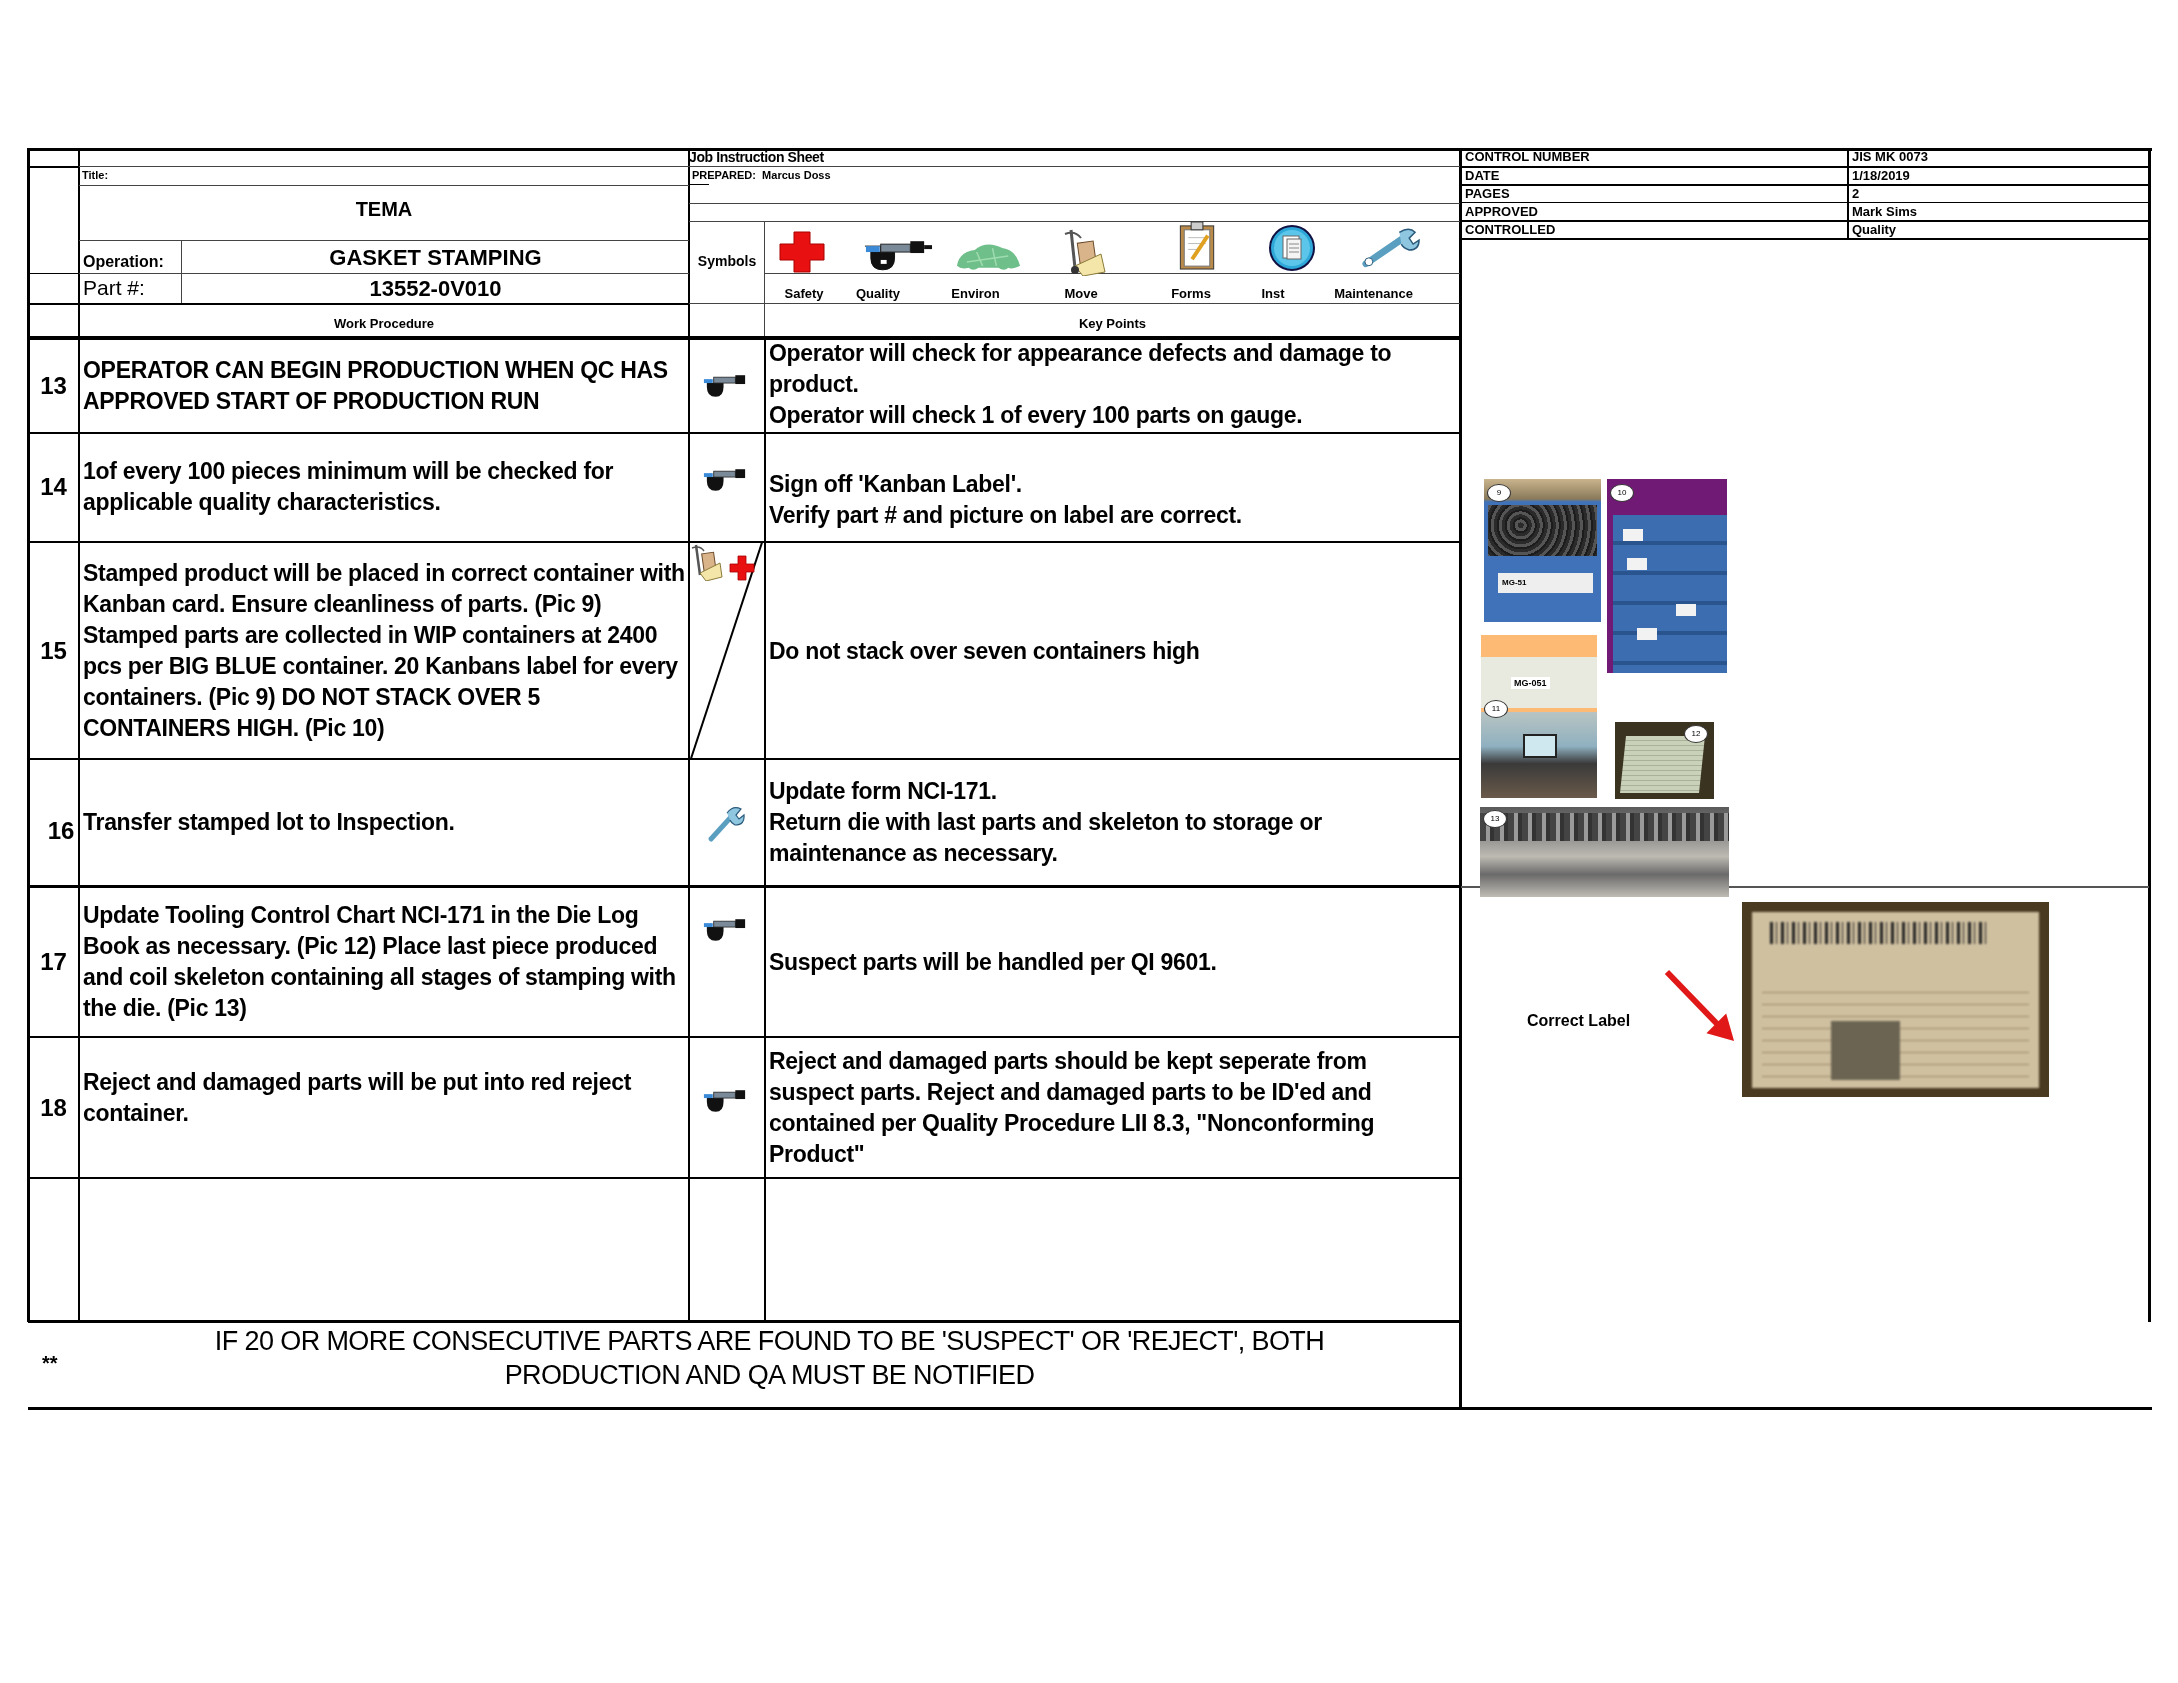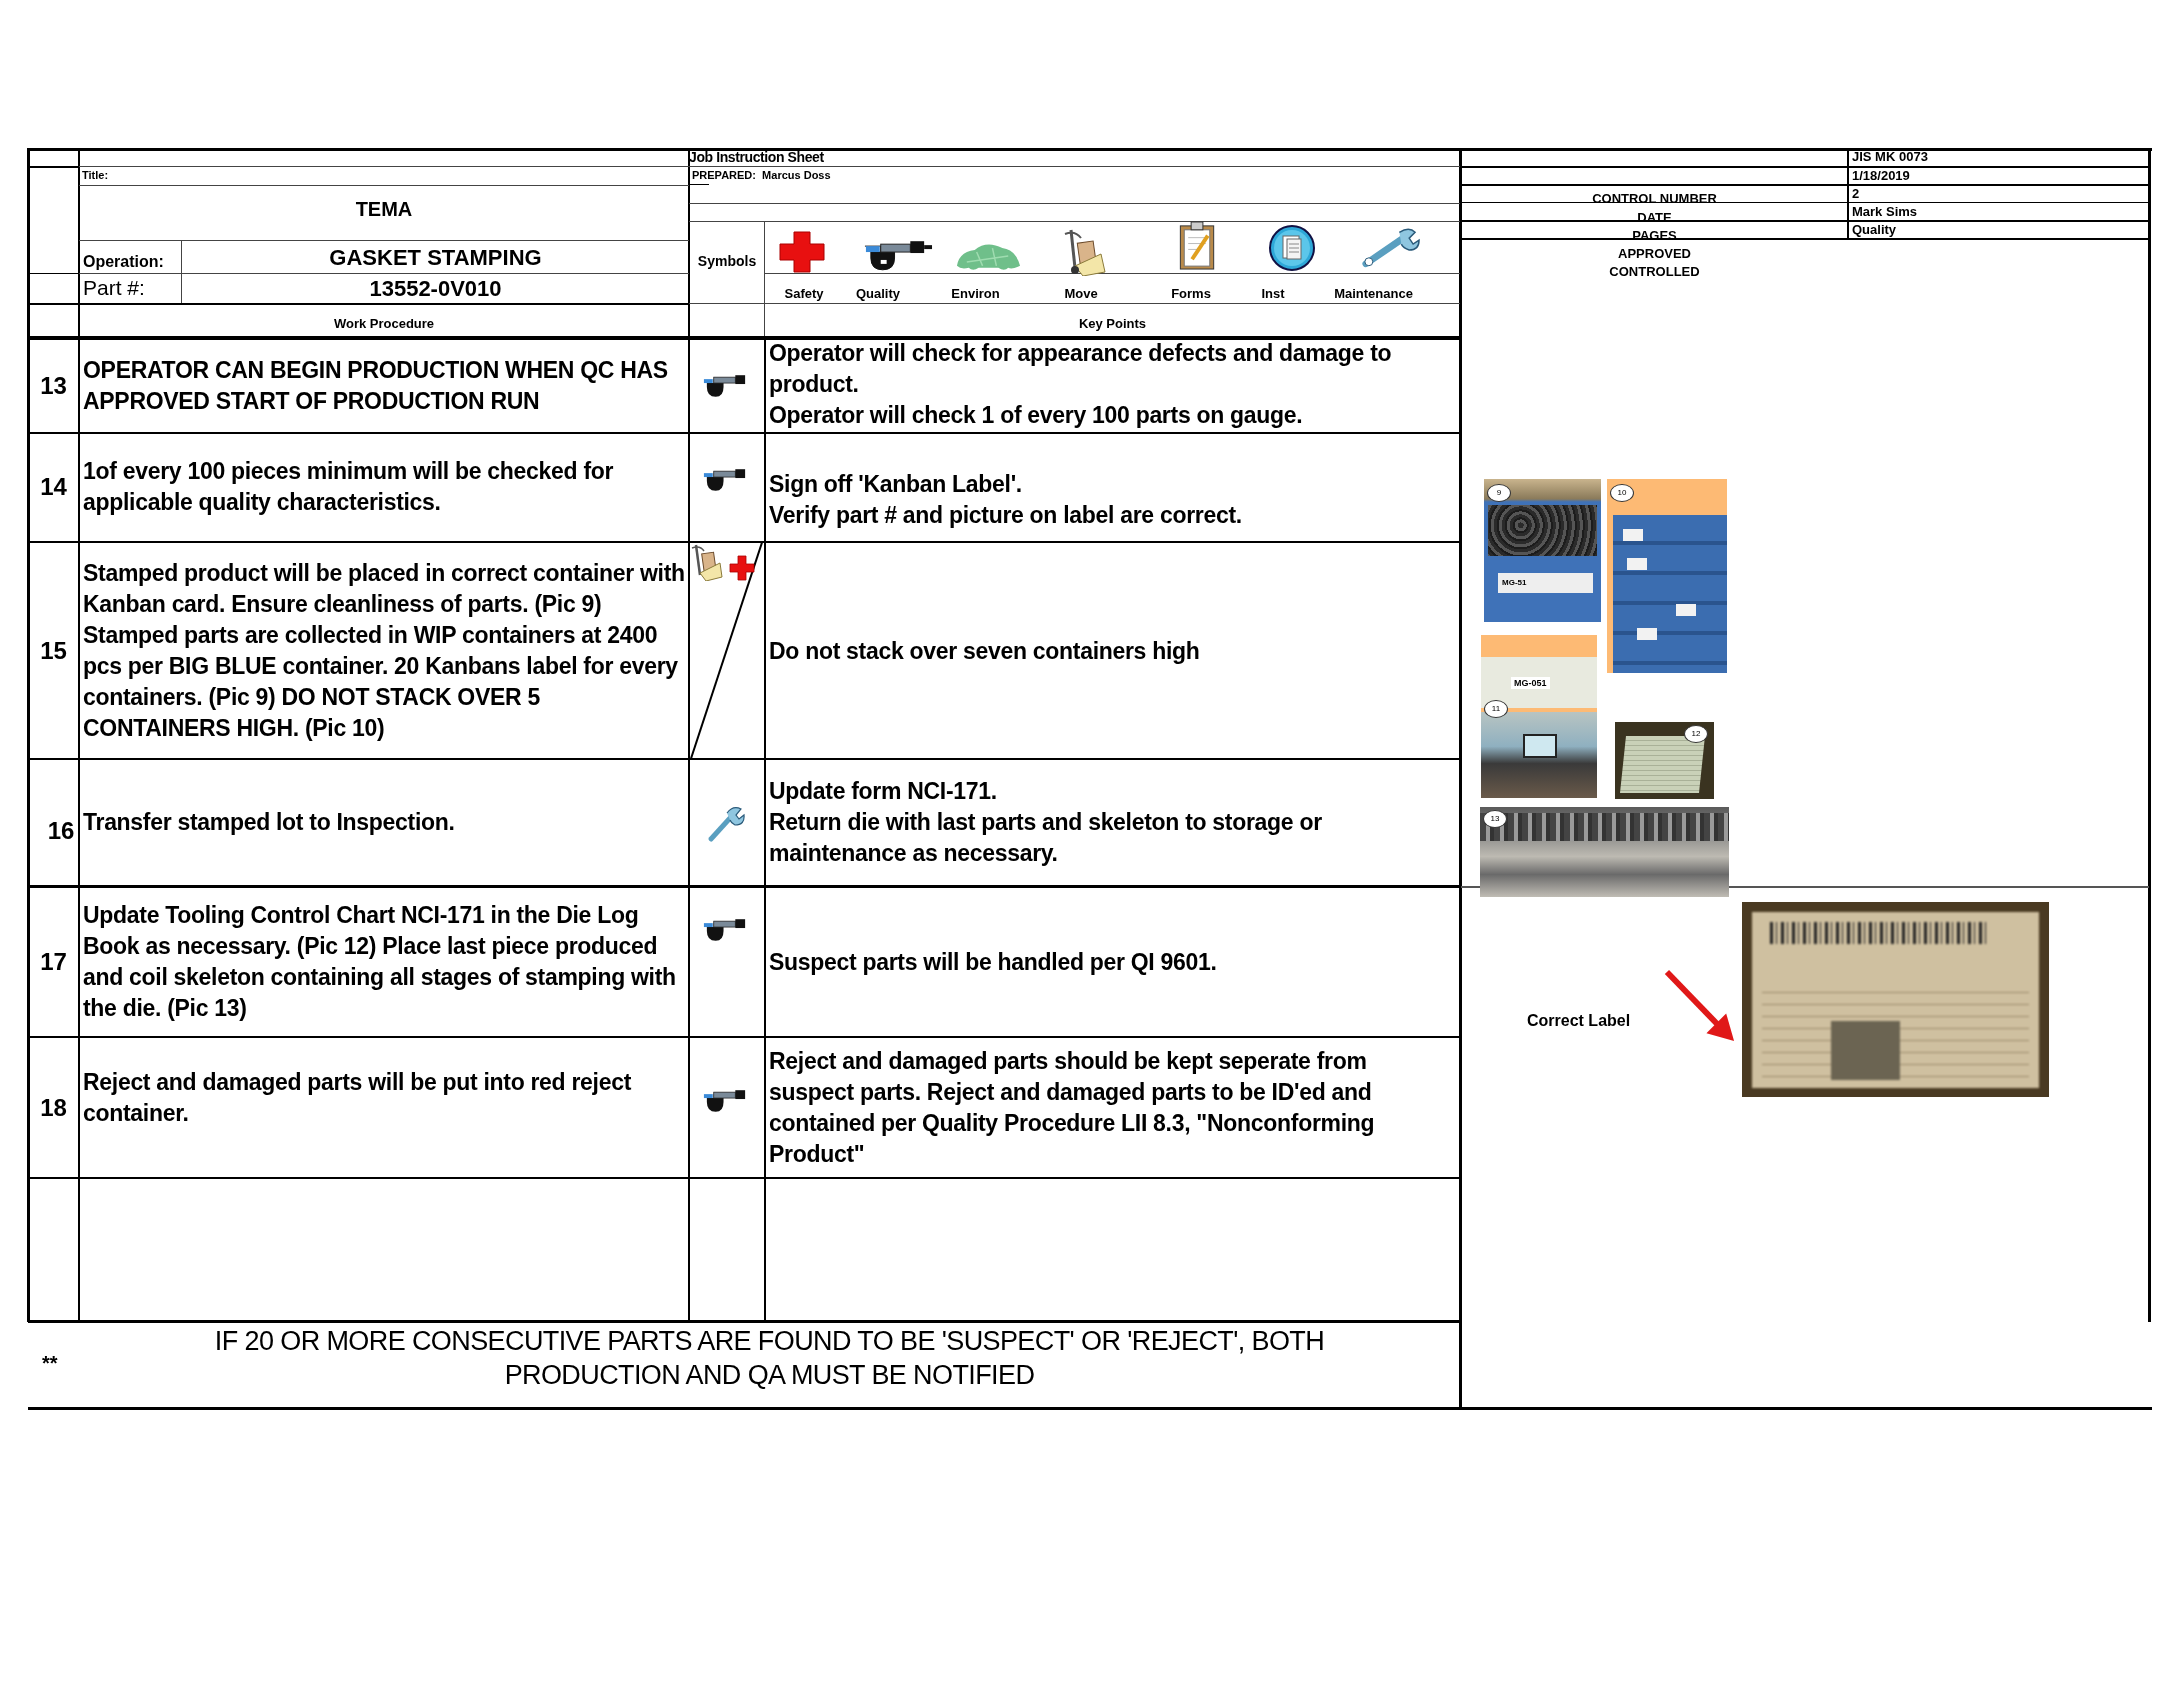"CONTROL NUMBER" .ctrl-label { margin-top: 42px -> none; text-align: center -> left }
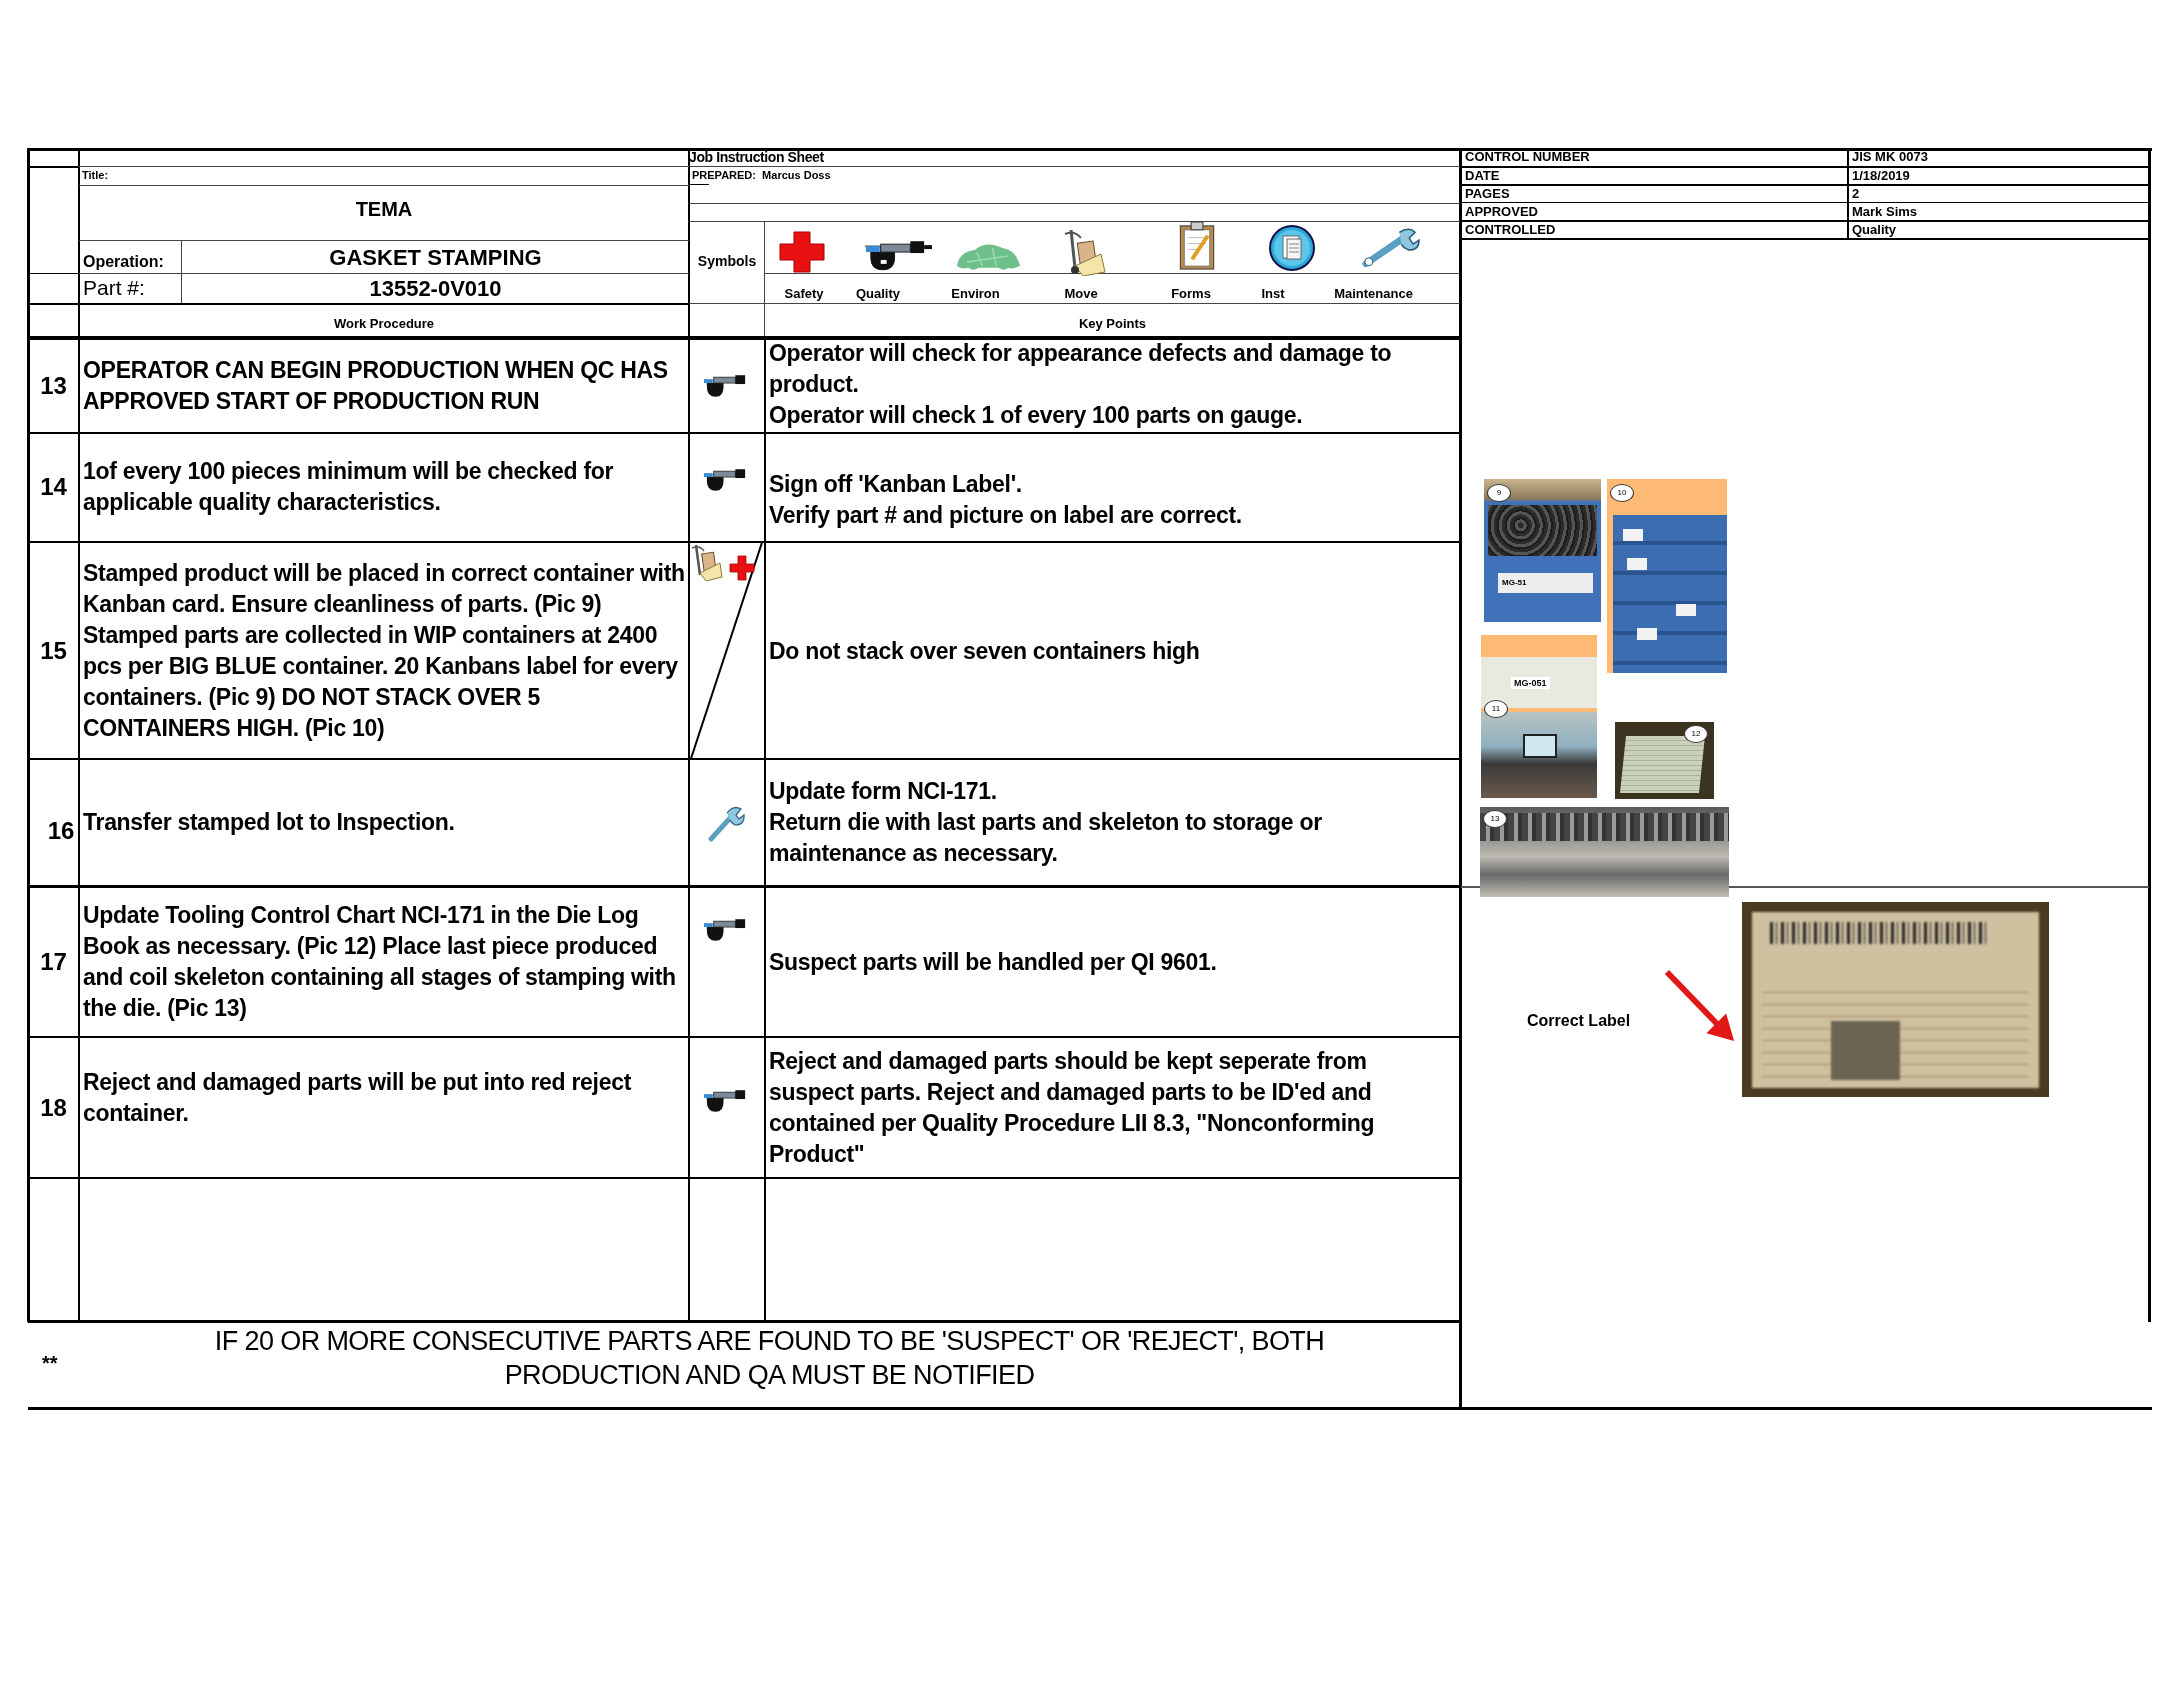"10" div.photo { background: #fdba74 -> #701a75 }
